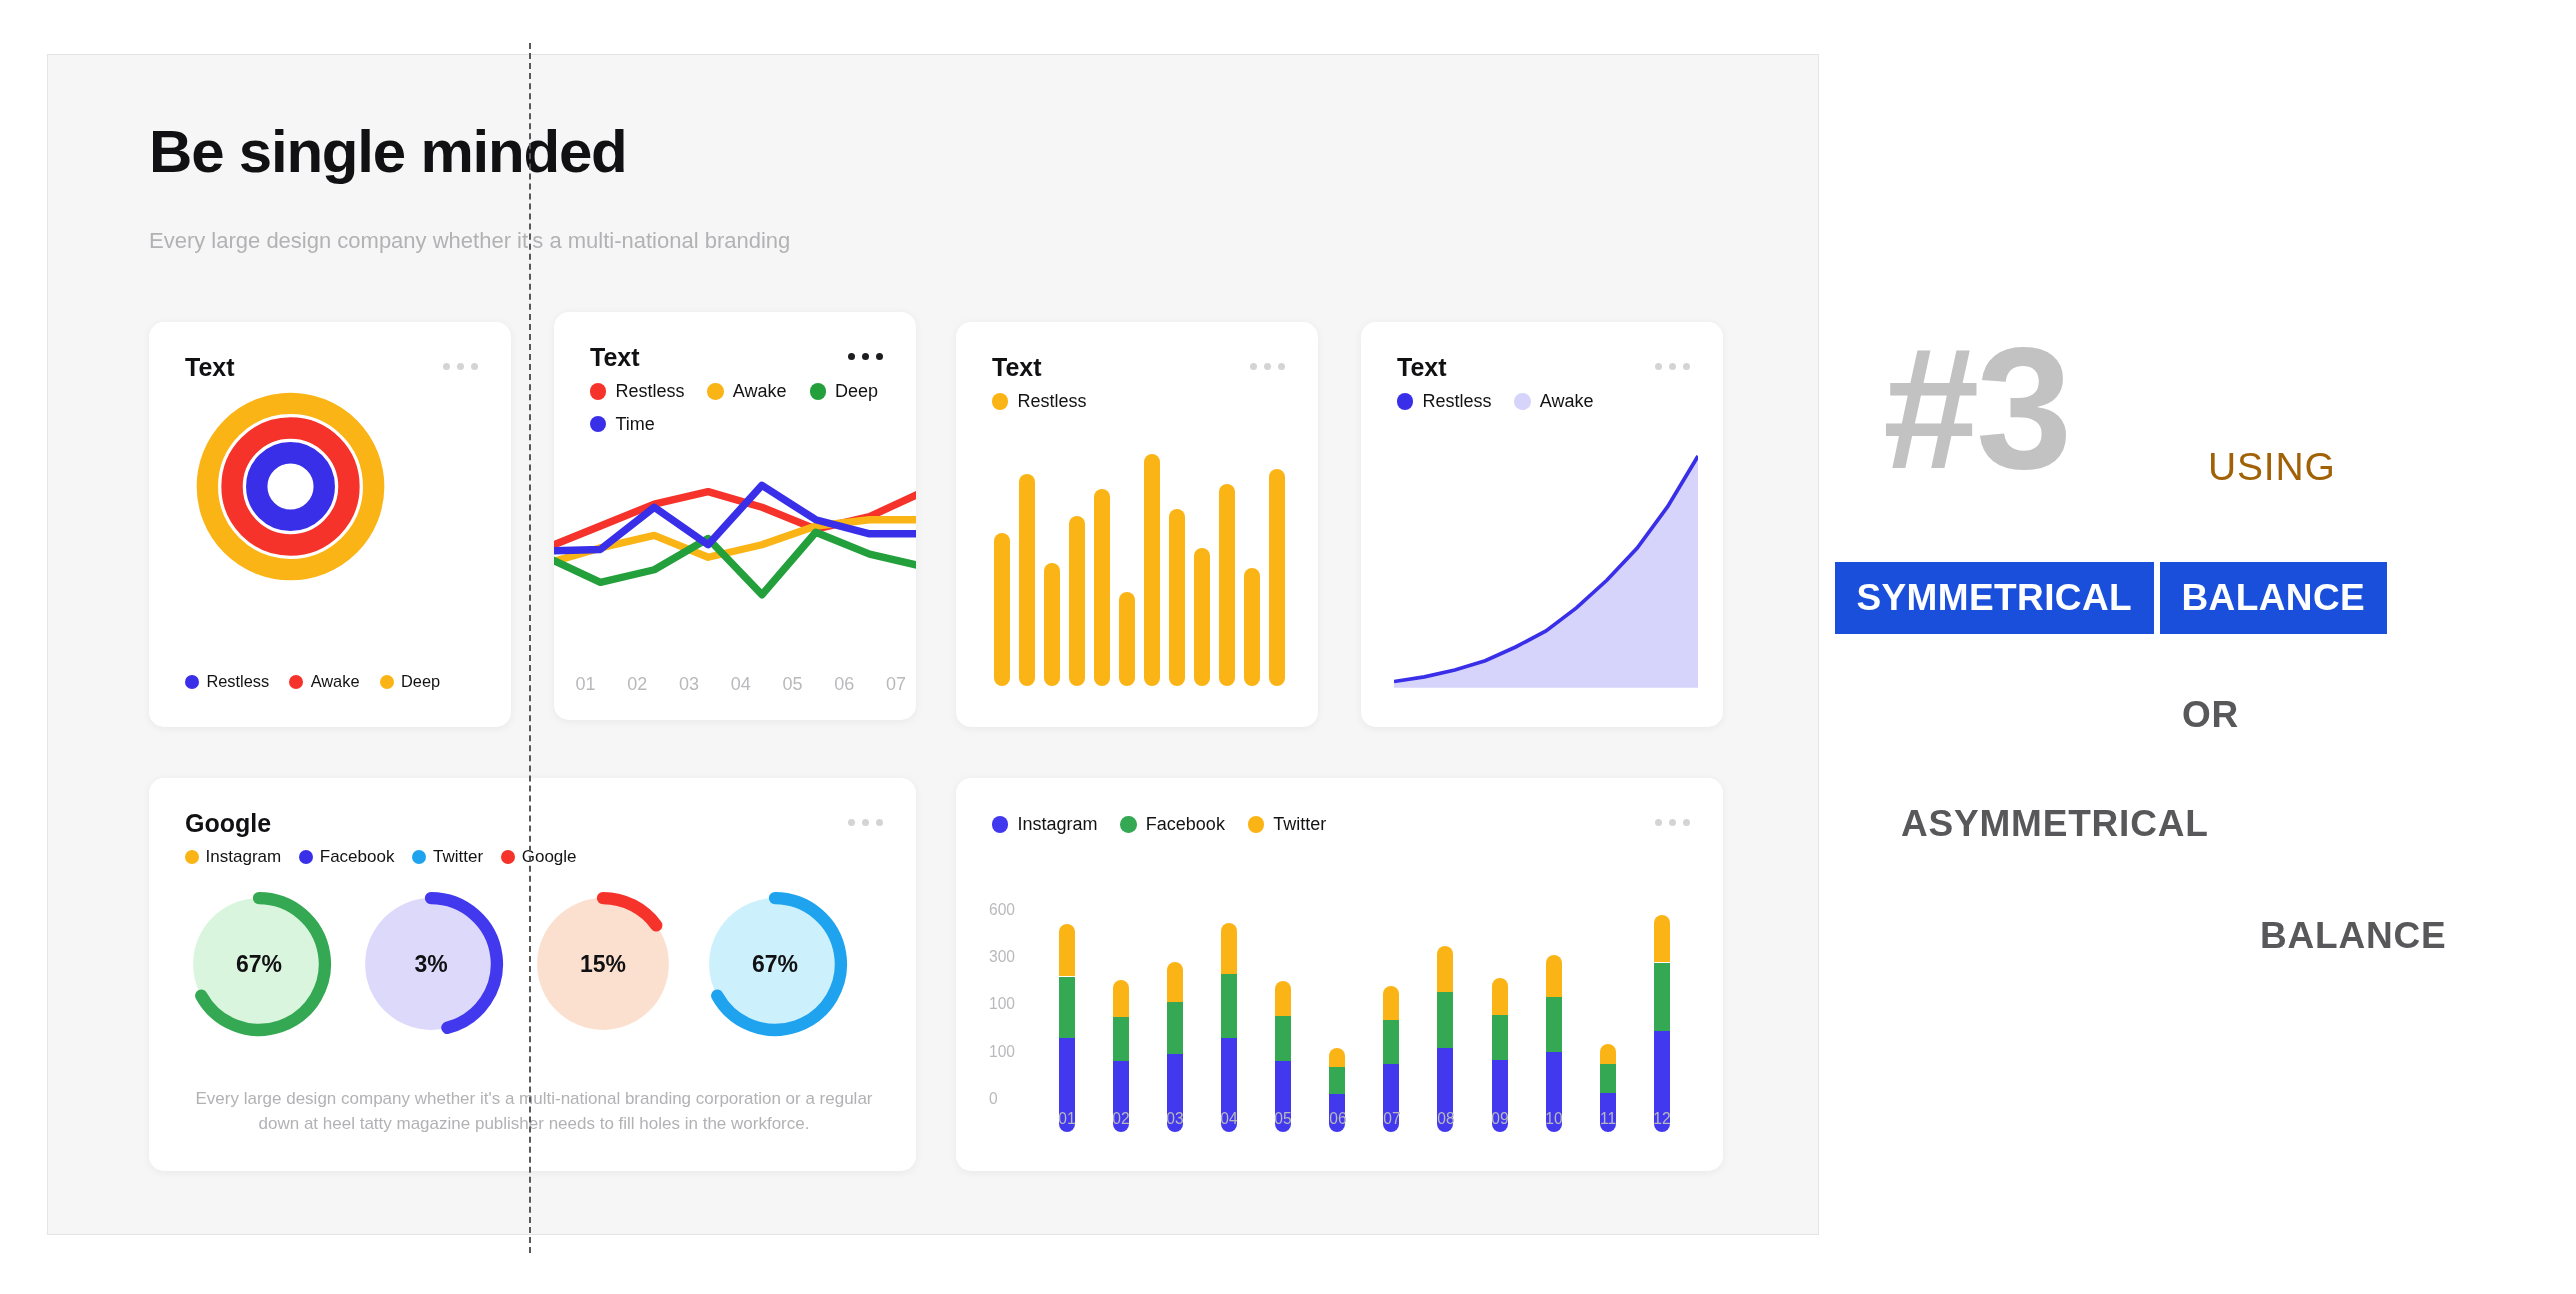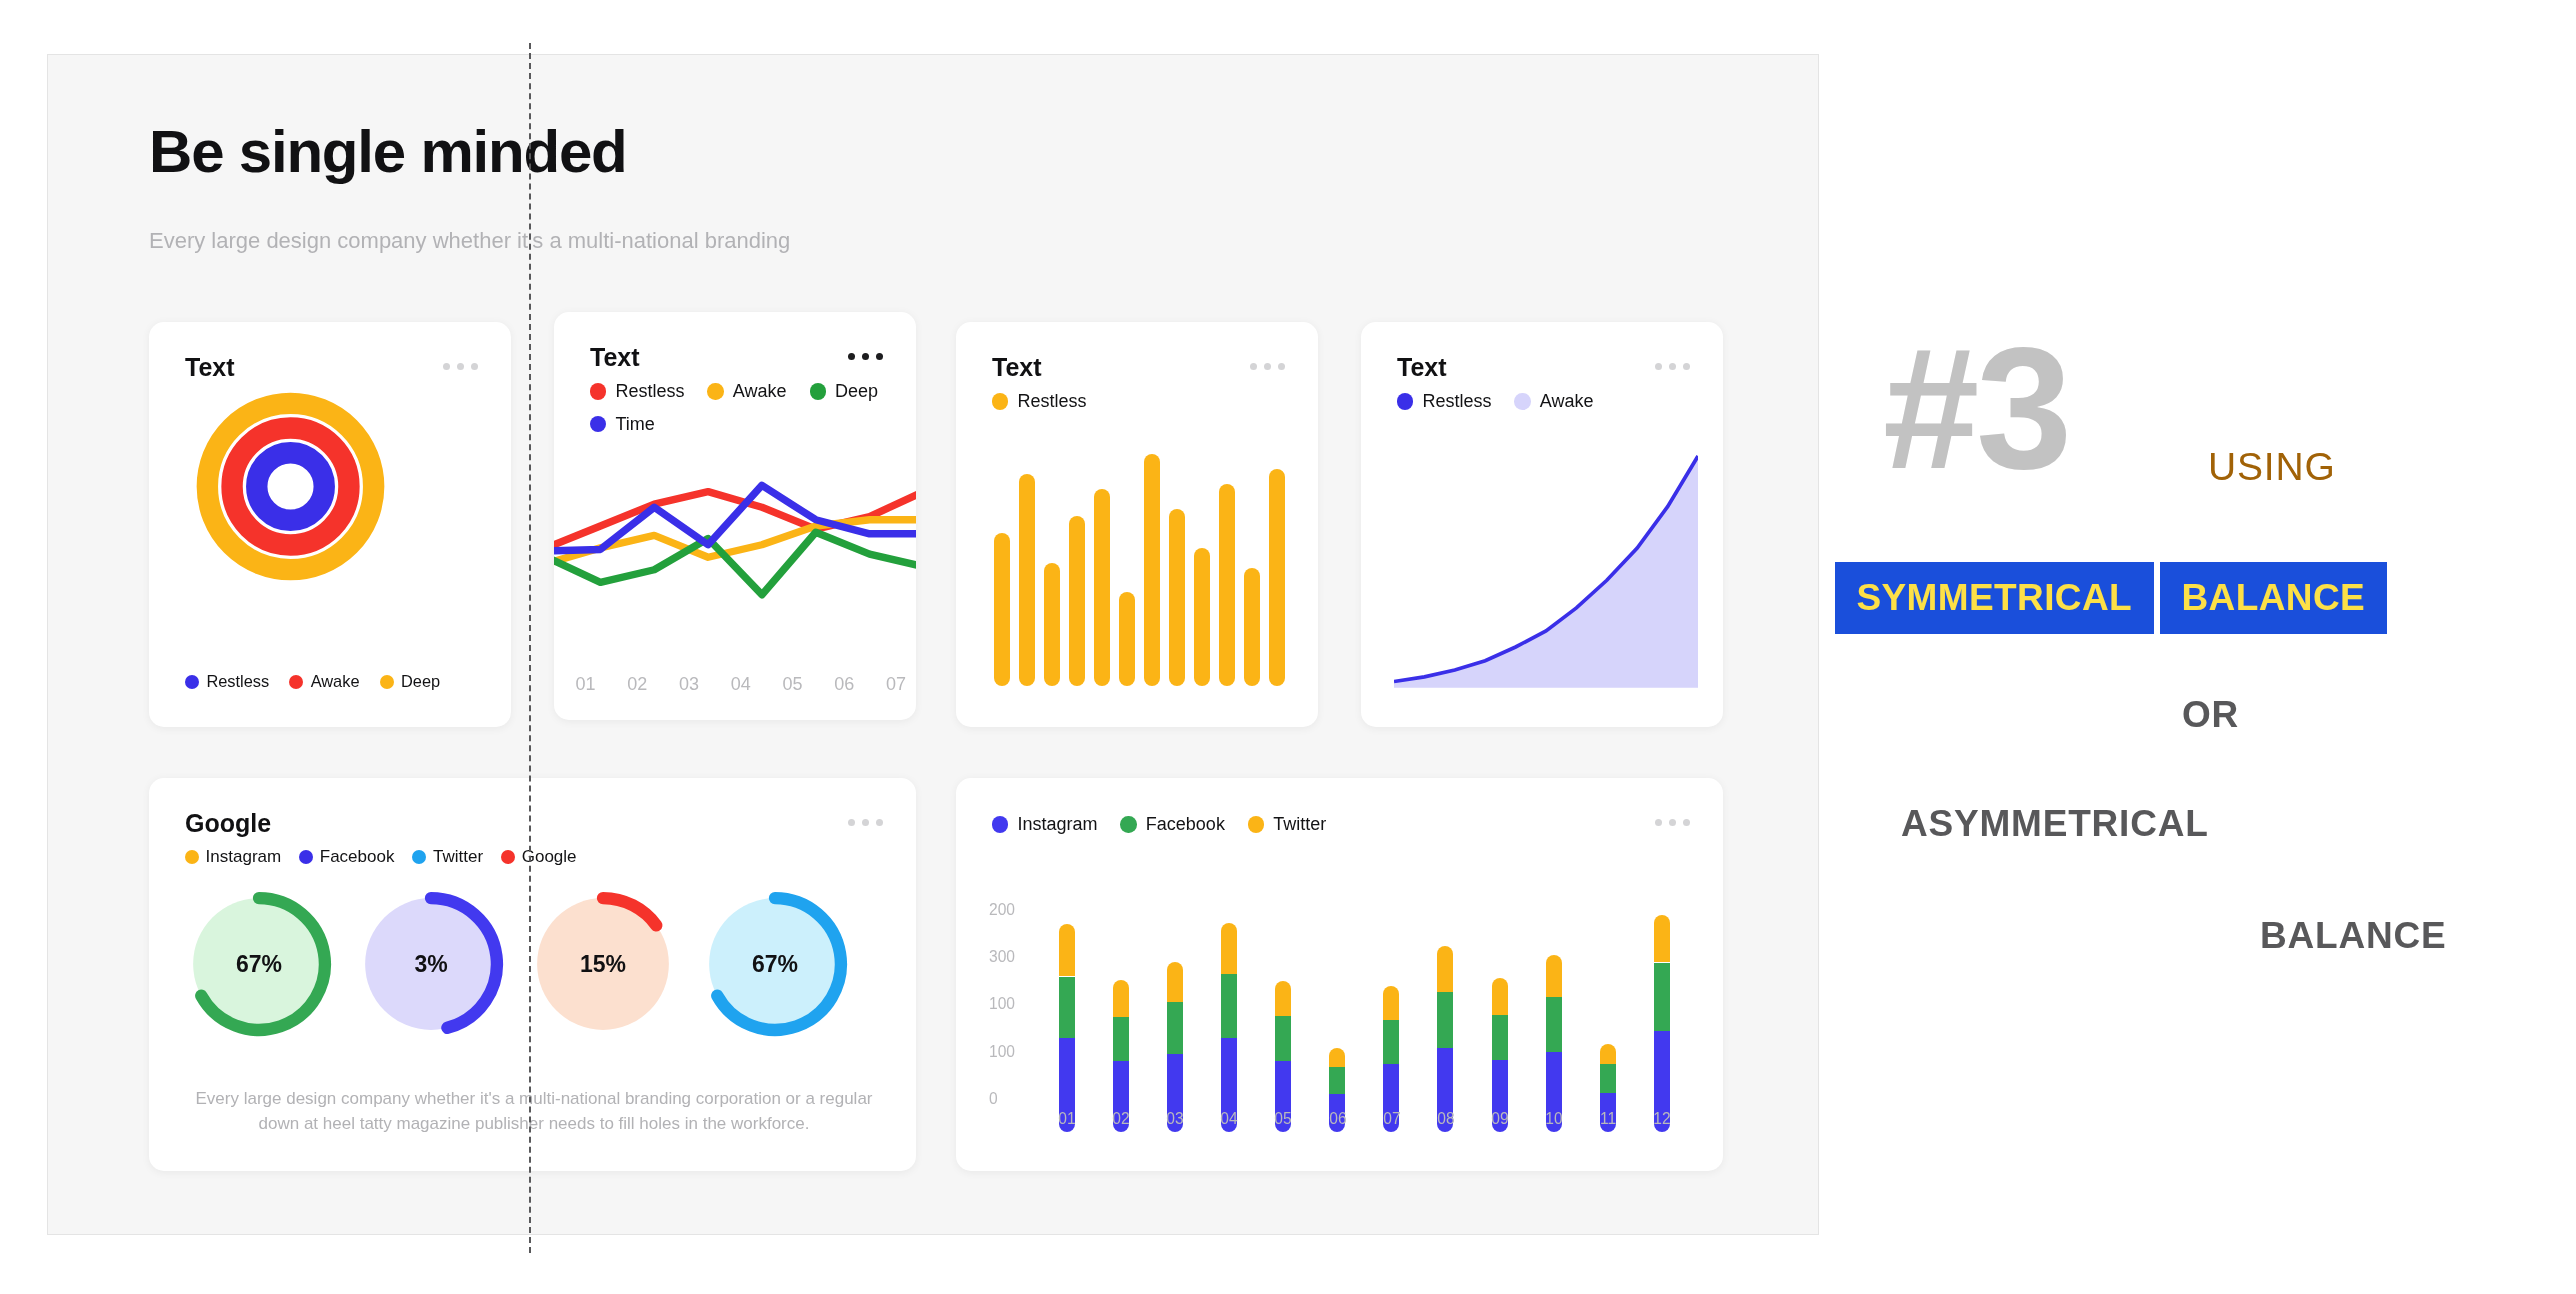"SYMMETRICAL" .badge { color: #fde047 -> #ffffff }
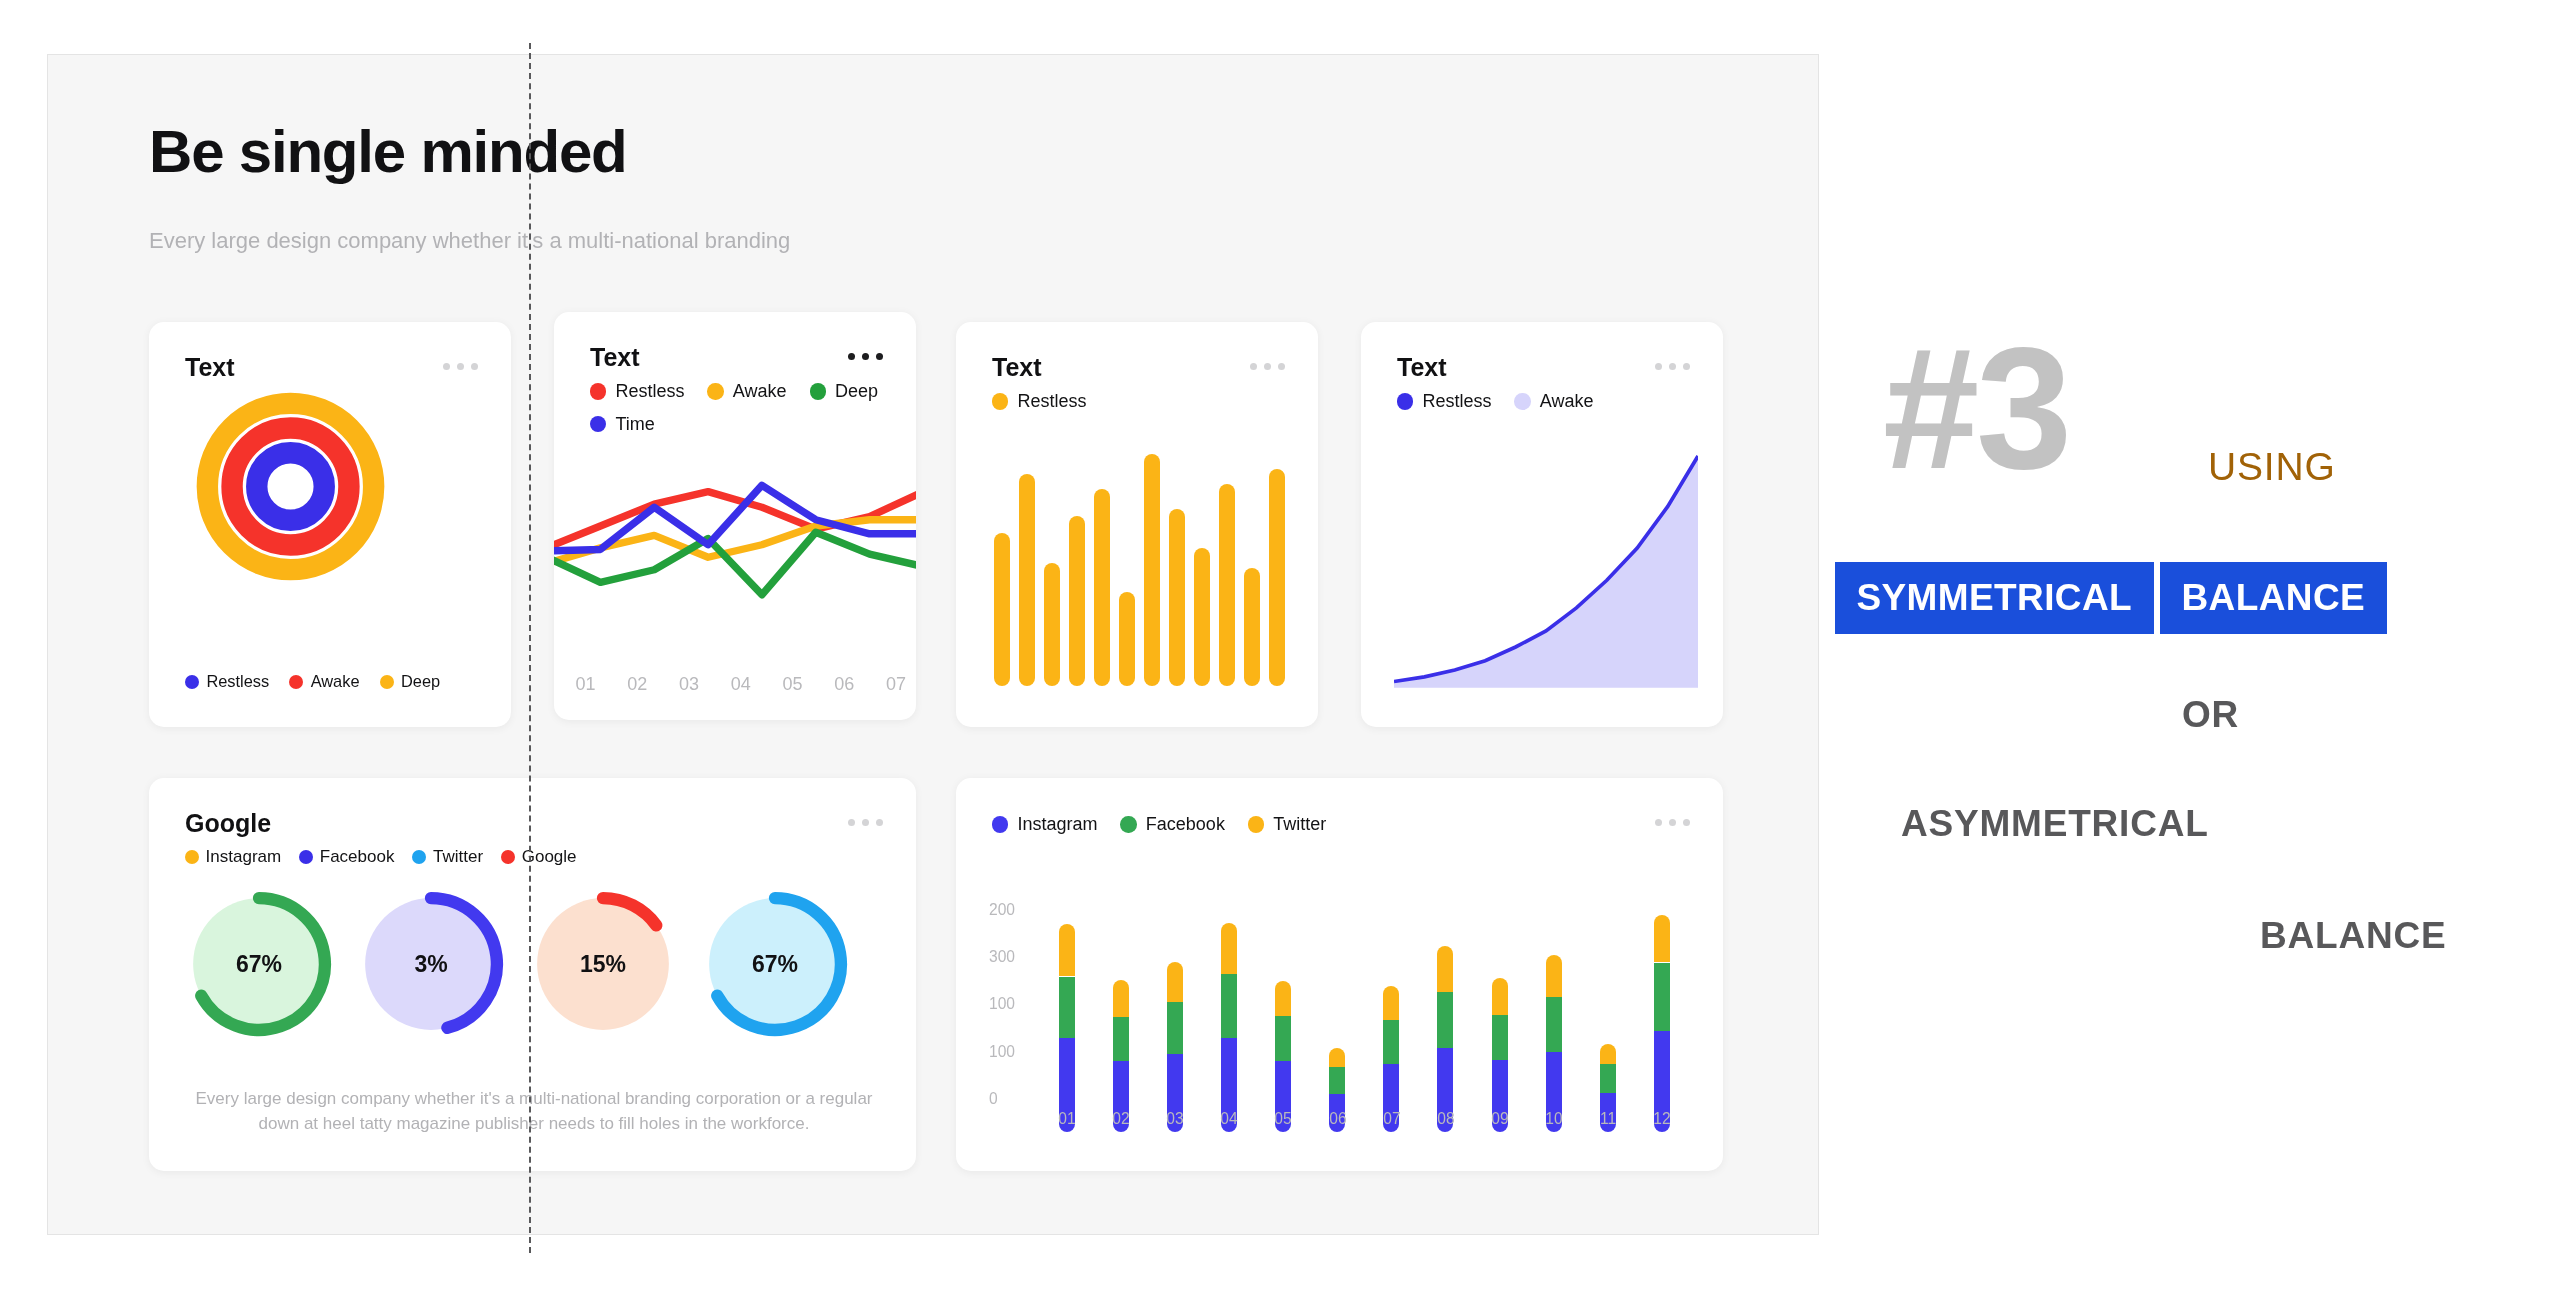"200" div.yaxis-lbl { text: 200 -> 600 }
